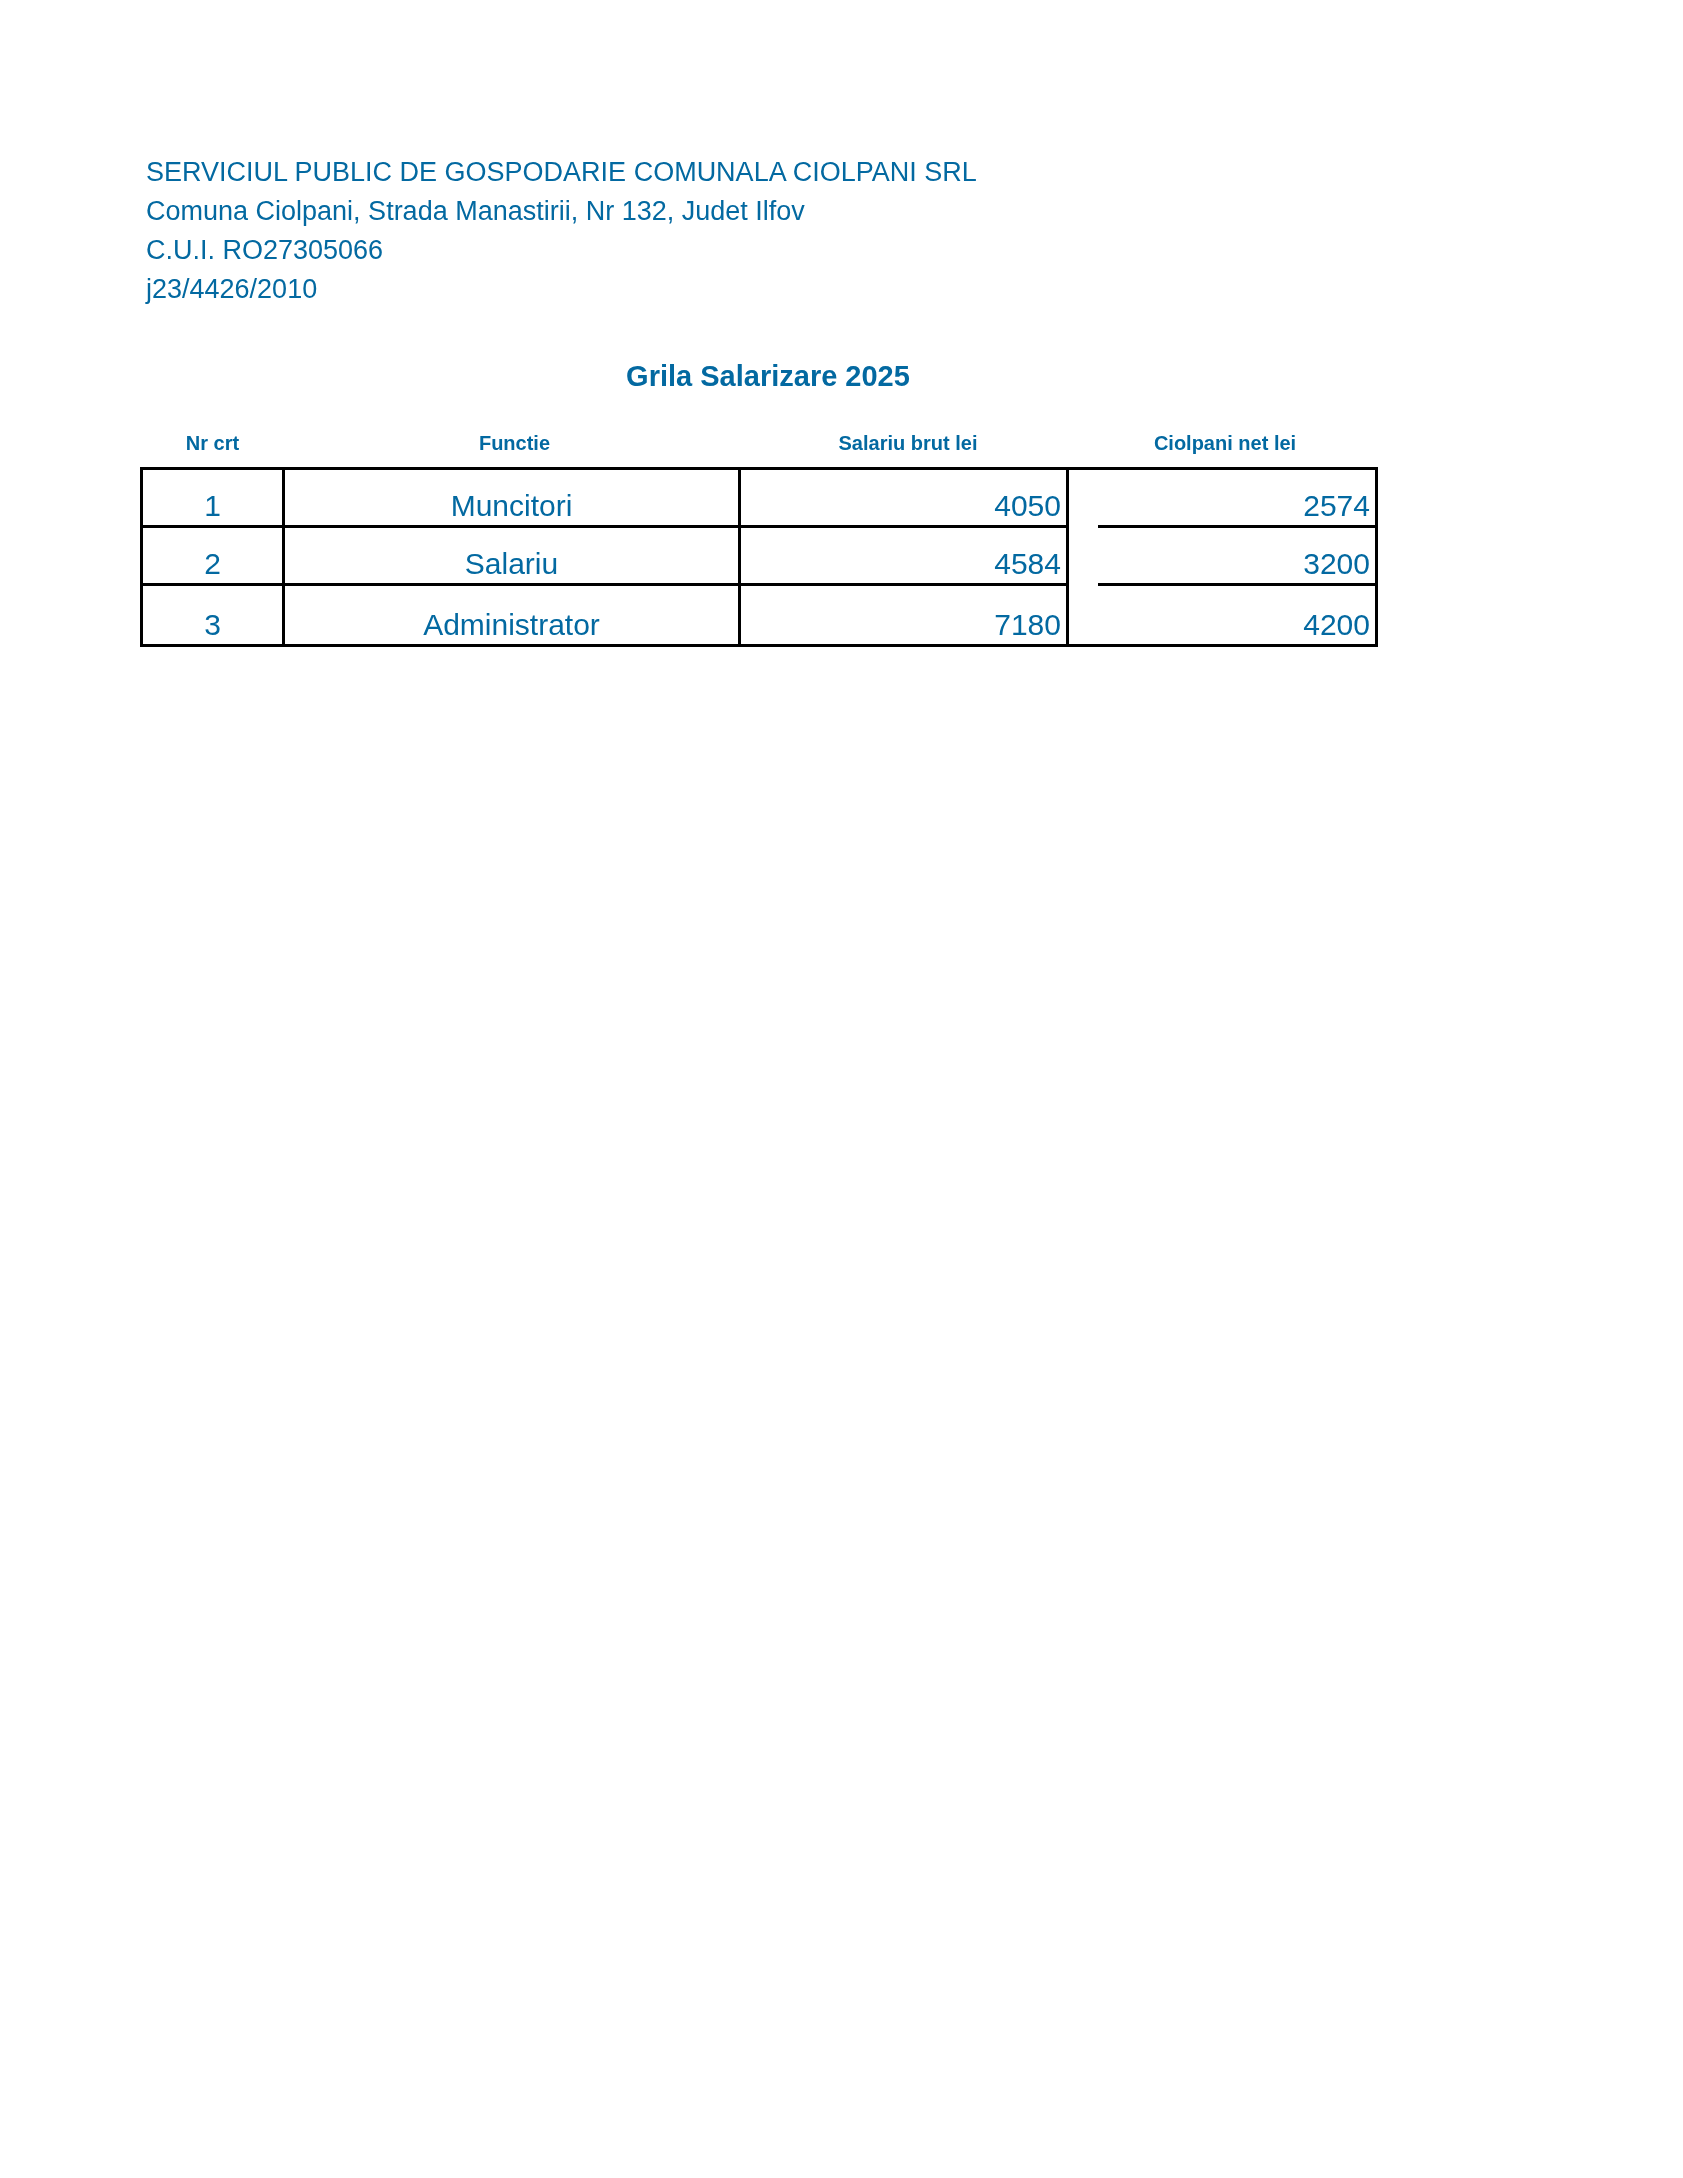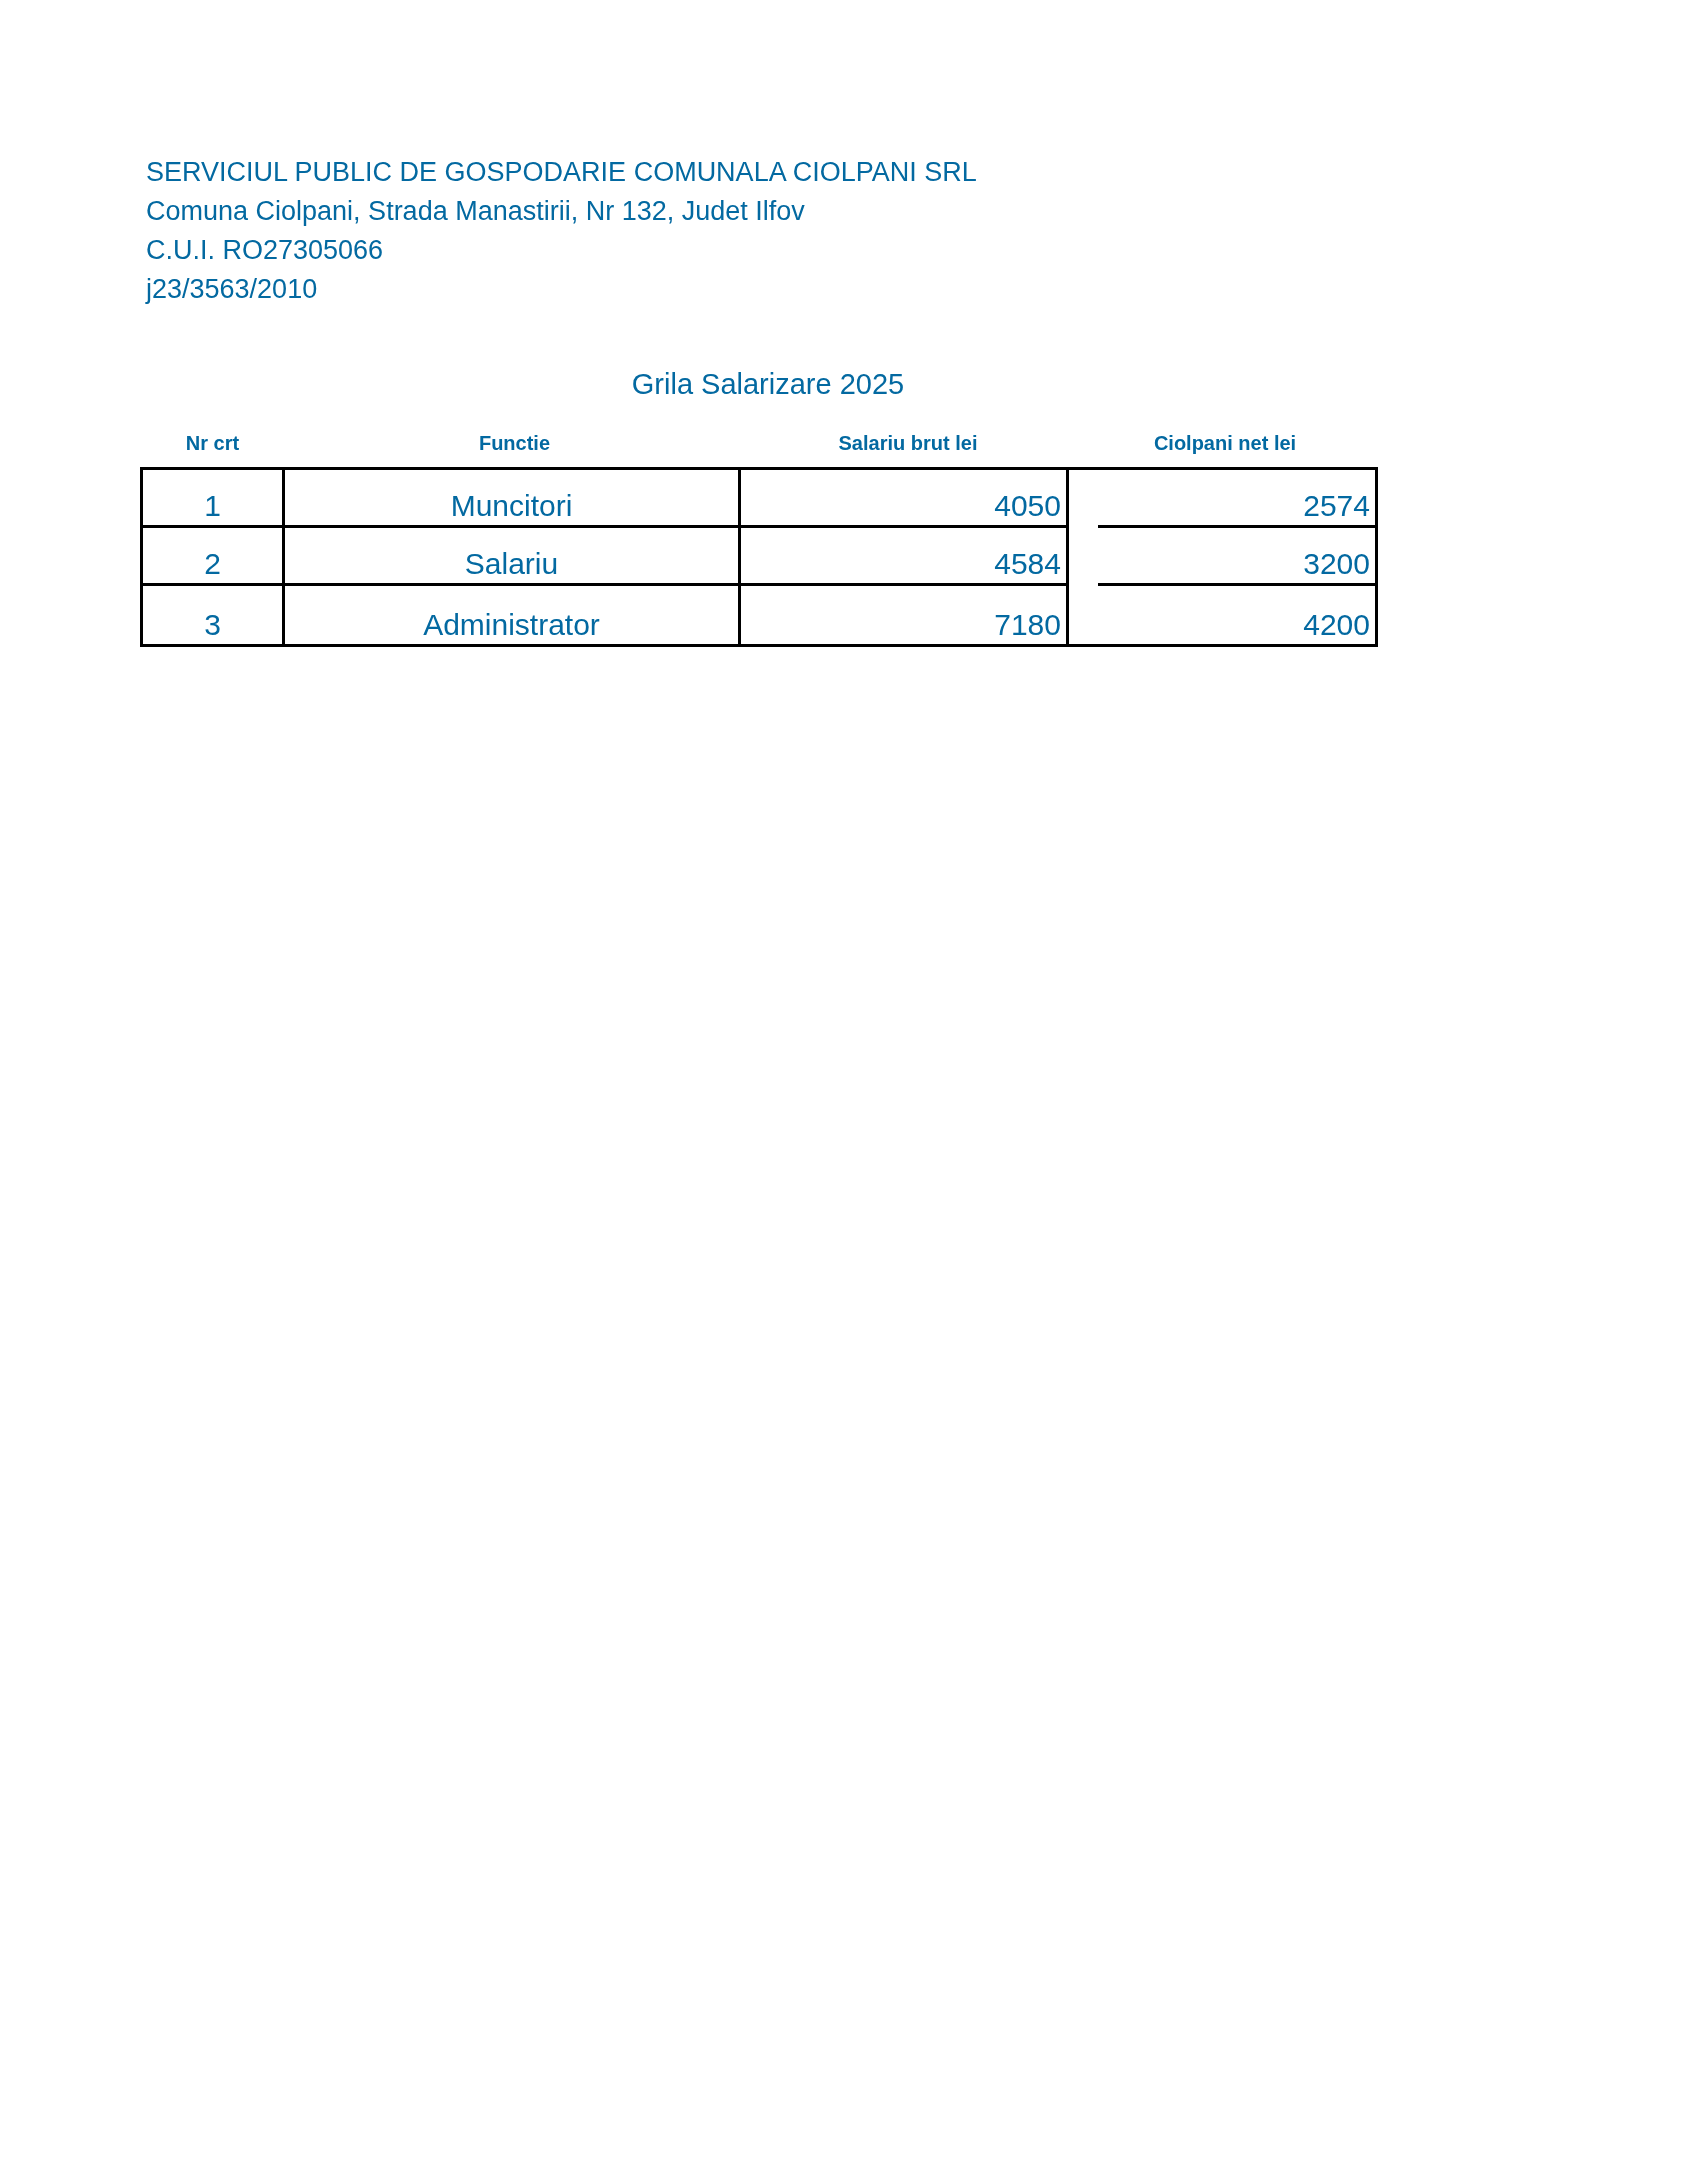"j23/3563/2010" div { text: j23/3563/2010 -> j23/4426/2010 }
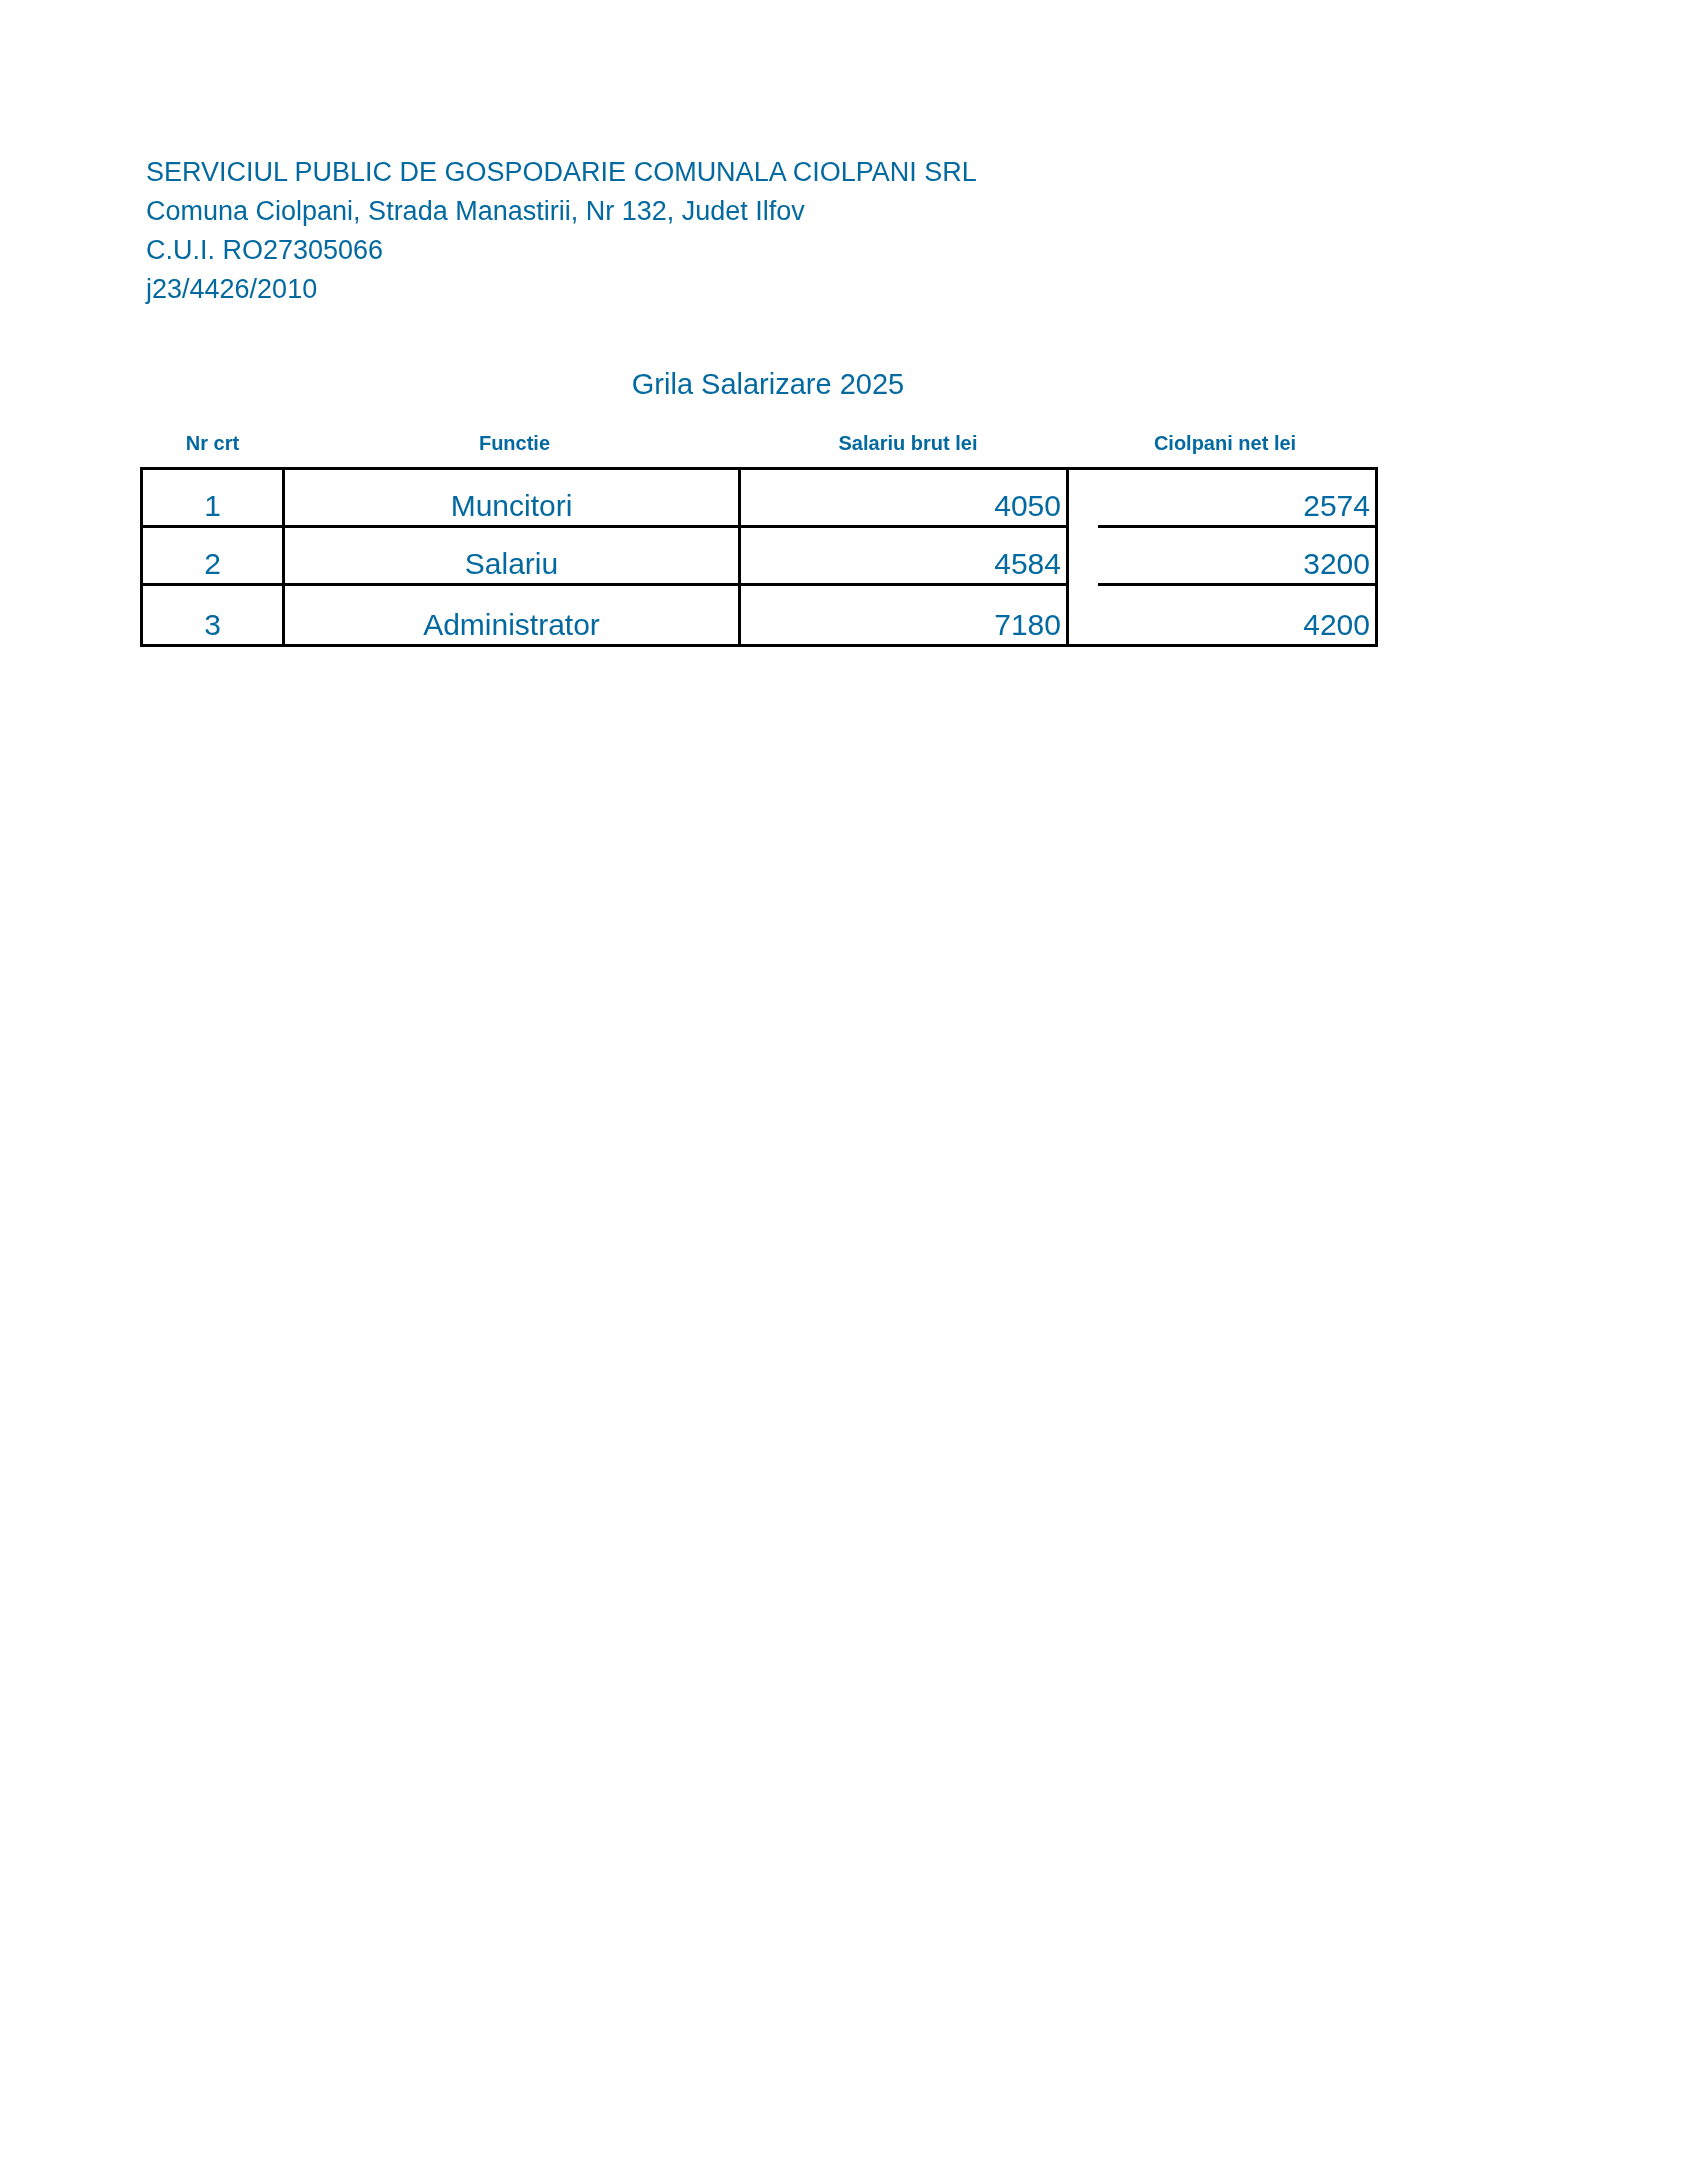"Grila Salarizare 2025" .doc-title { font-weight: normal -> bold; top: 368px -> 360px }
